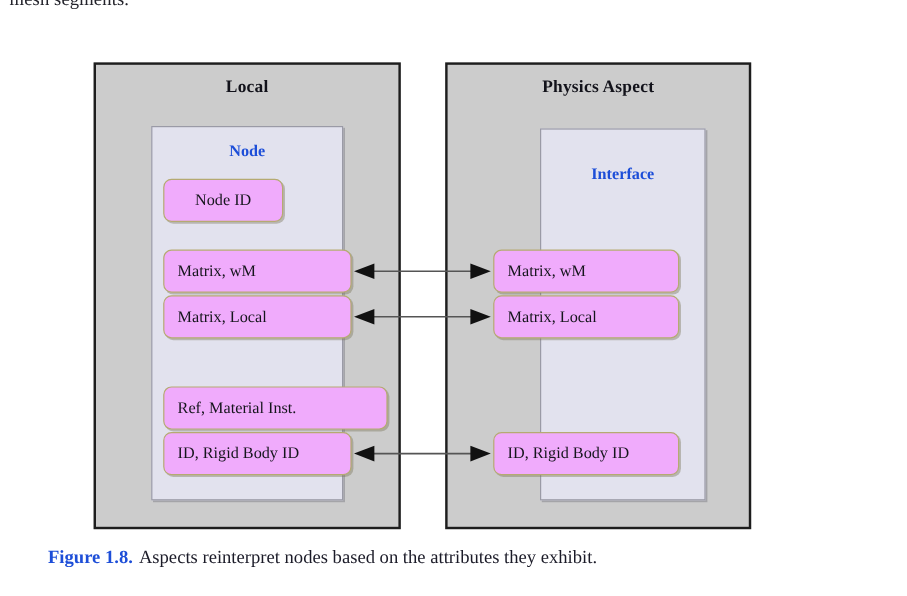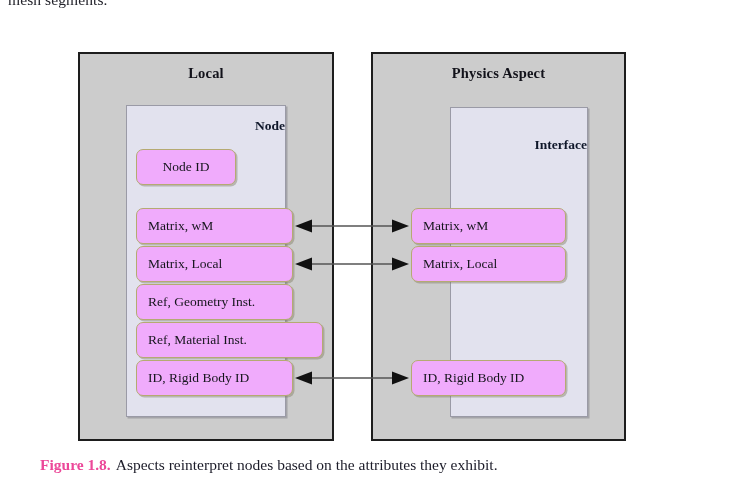"Node" .subpanel-title { color: #0f172a -> #1d4ed8; text-align: right -> center }
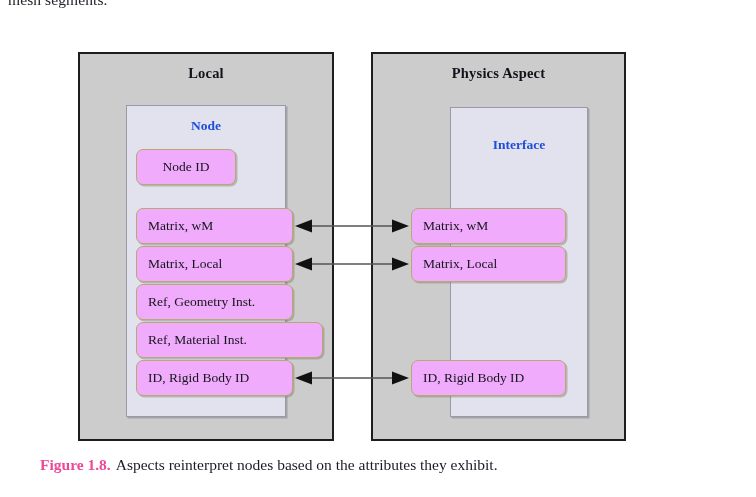"Ref, Geometry Inst." div.chip { html: <div> <span>Ref, Geometry Inst.</span> </div> -> none }
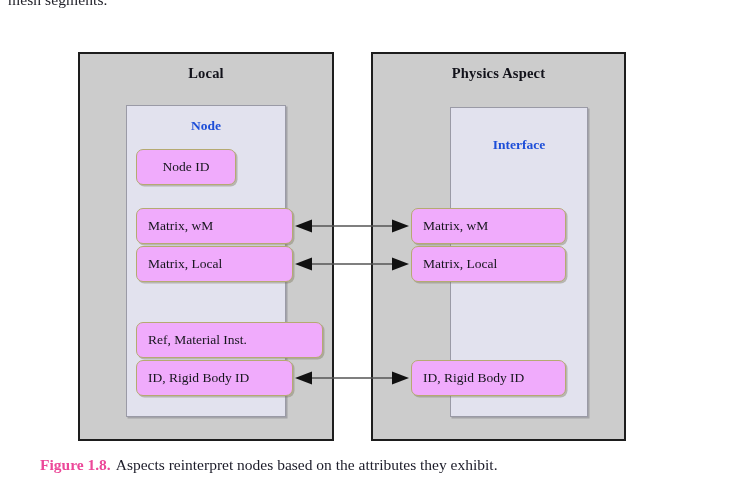"Figure 1.8." #caption .cap-label { color: #ec4899 -> #1d4ed8 }
